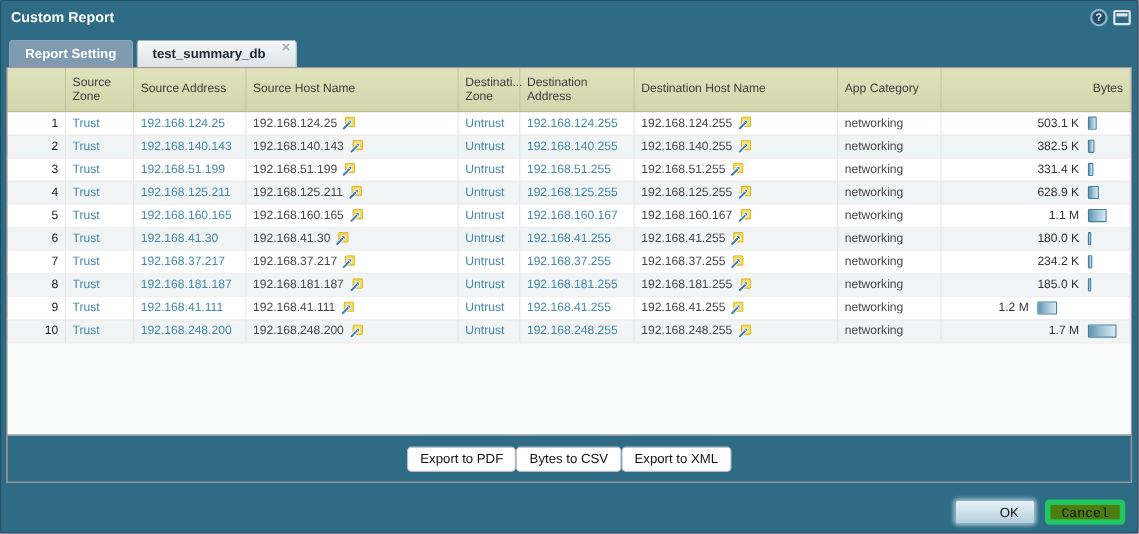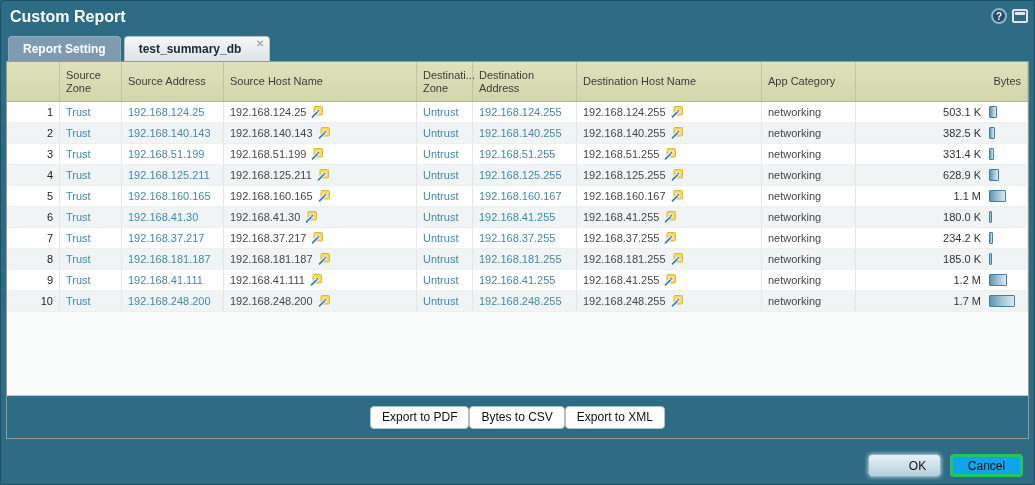"Custom Report" .title { font-size: 16px -> 13px }
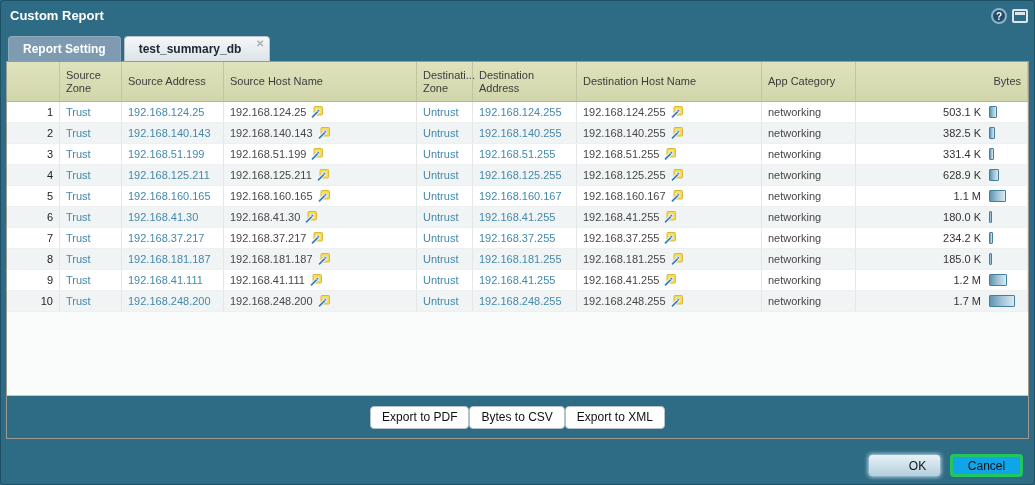"1.2 M" div.td { justify-content: none -> center }
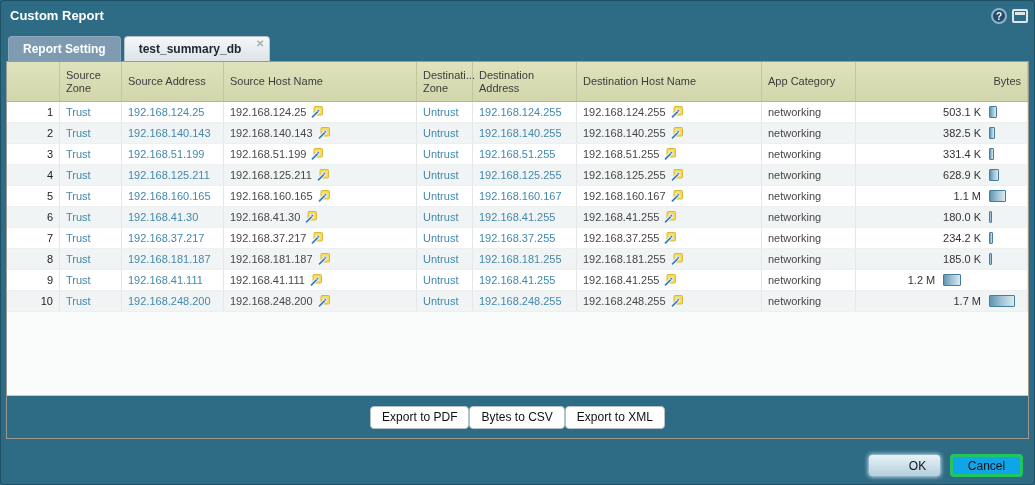"Cancel" .btn-cancel { background: #0ea5e9 -> #4d7c0f; border: 3px solid #22c55e -> 5px solid #22c55e; font-family: none -> Liberation Mono, monospace }
